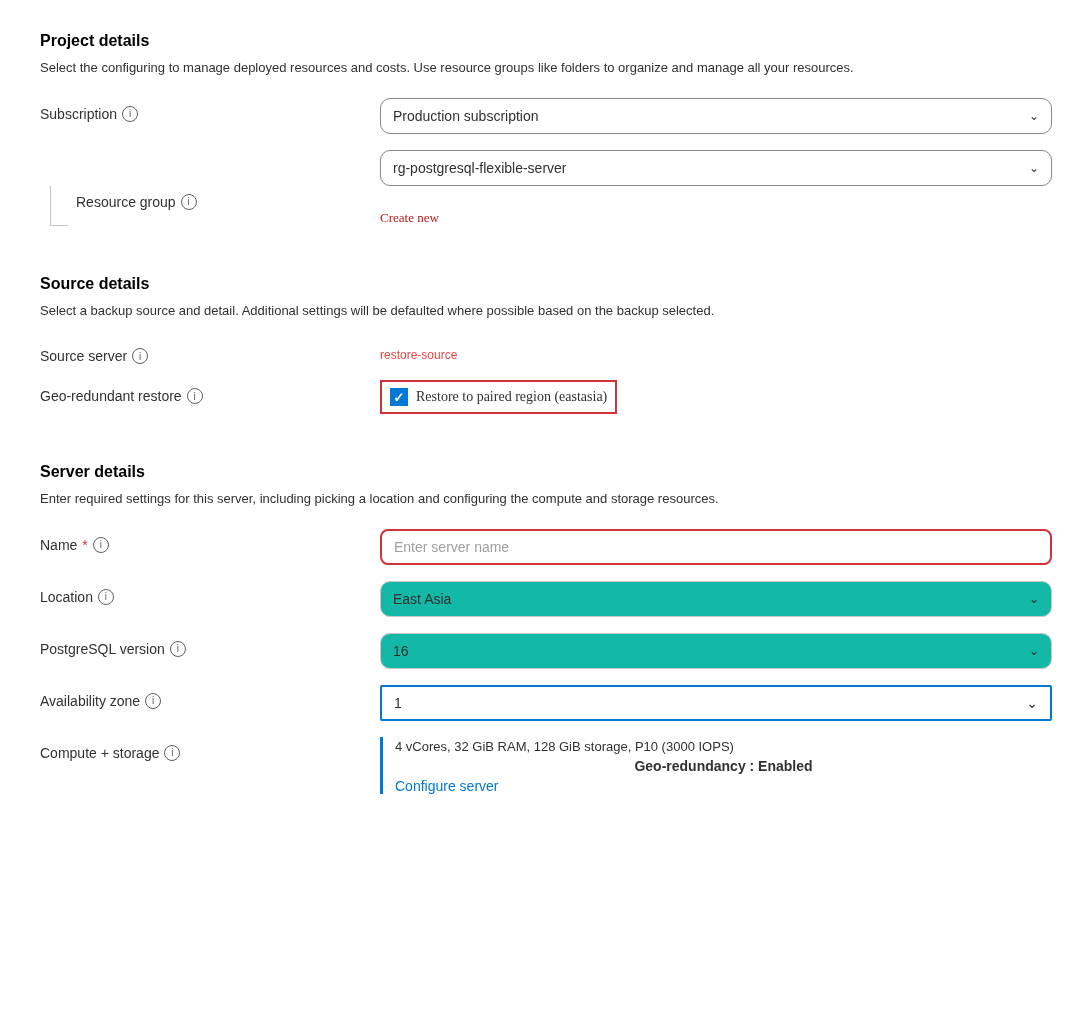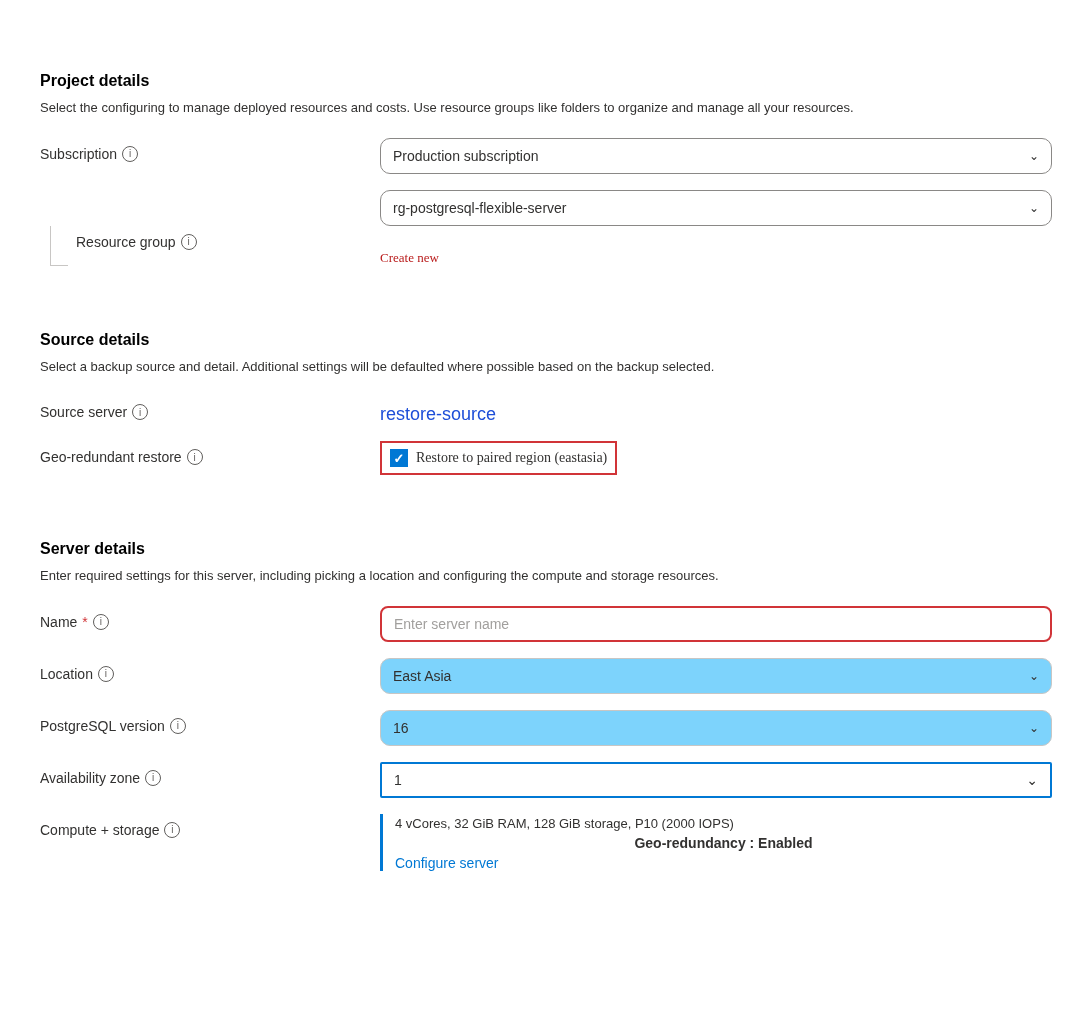"Project details" .section-title { margin-top: 40px -> none }
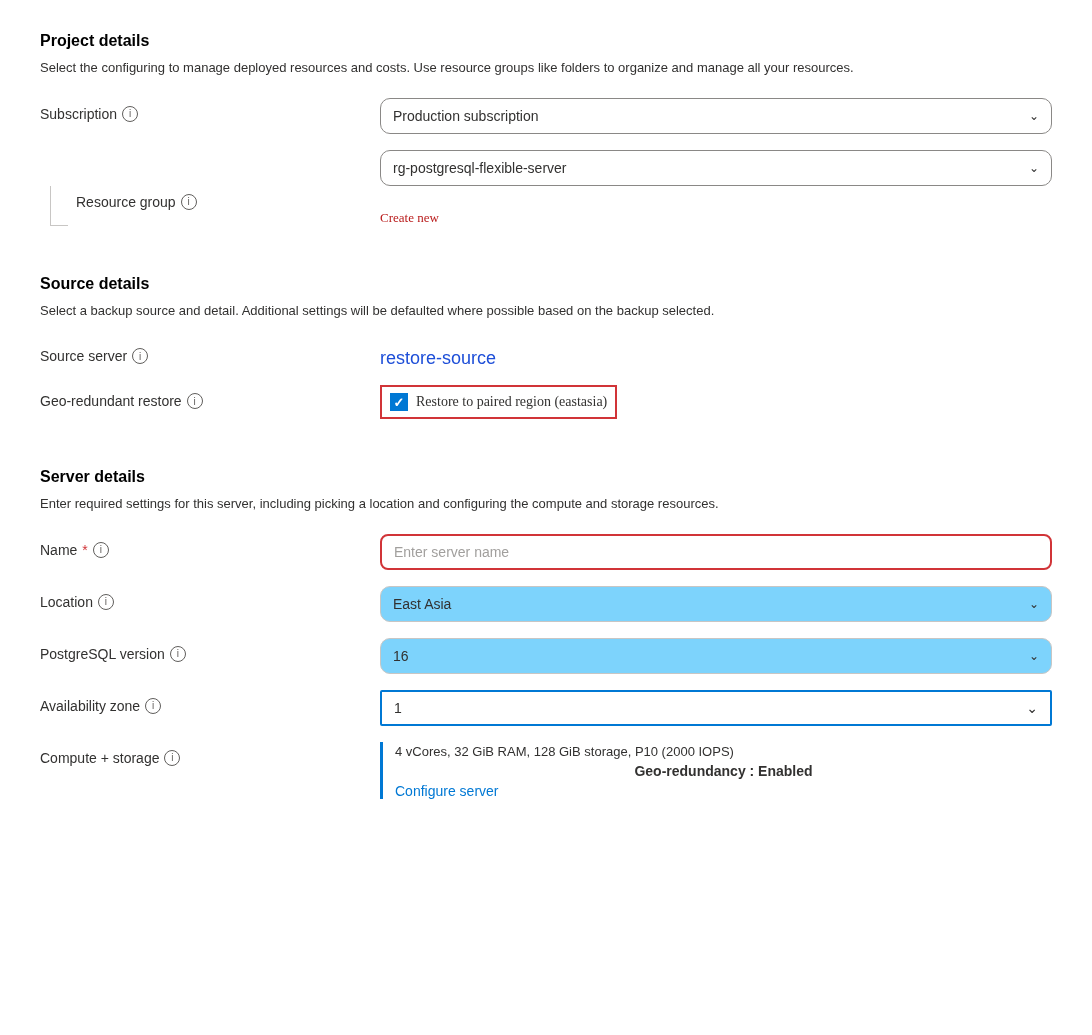"restore-source" .source-value { color: #1d4ed8 -> #ef4444; font-size: 18px -> 12px }
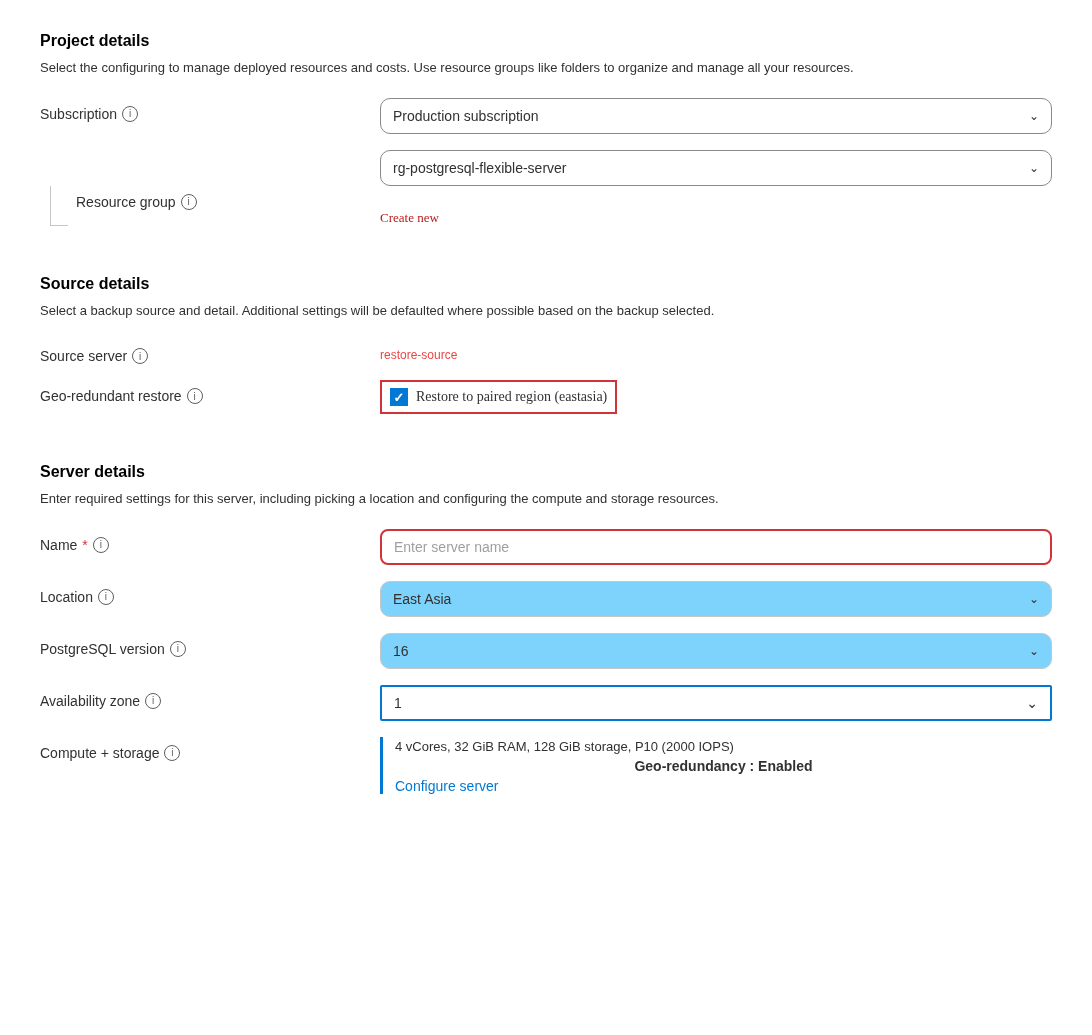"East Asia" .select-box.disabled { background: #7dd3fc -> #14b8a6 }
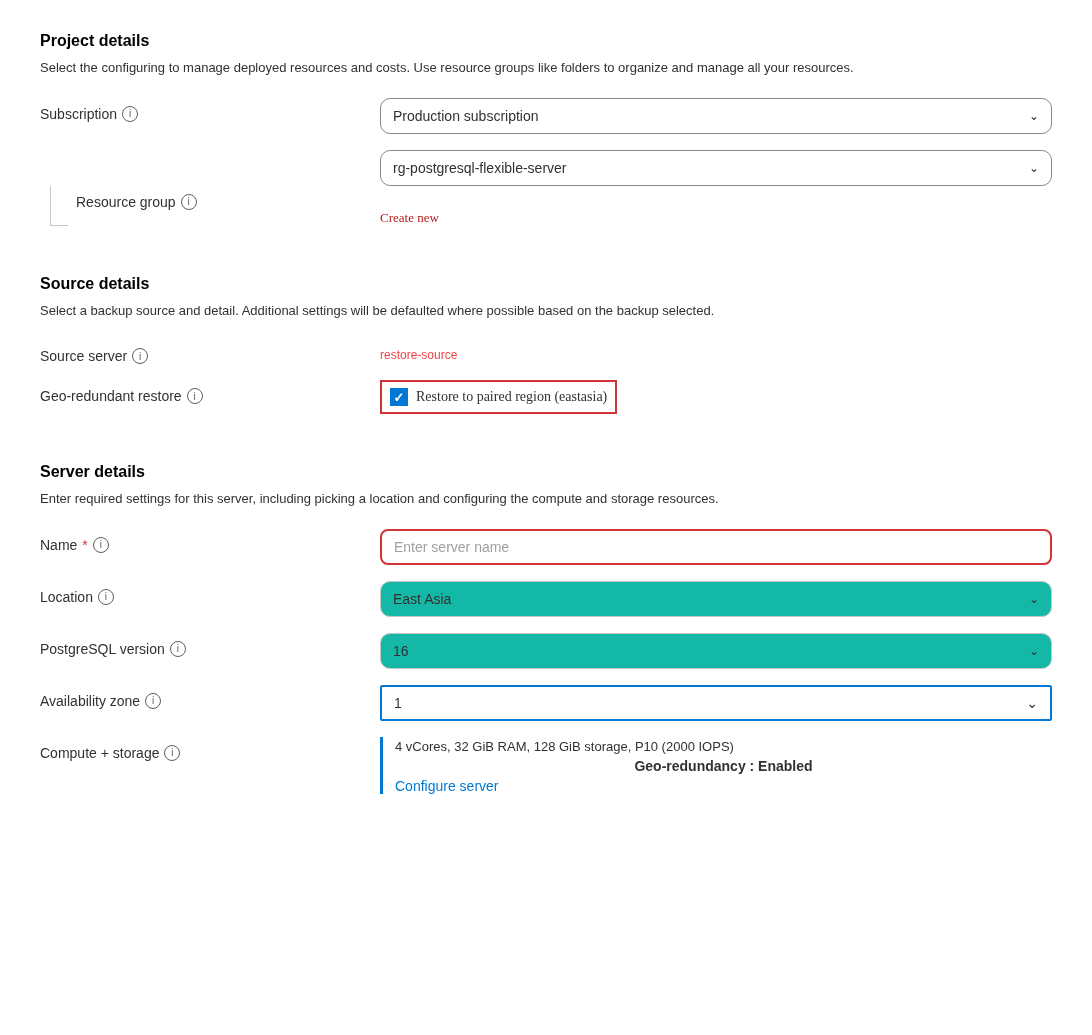"4 vCores, 32 GiB RAM," div.compute-desc { text: 2000 -> 3000 }
